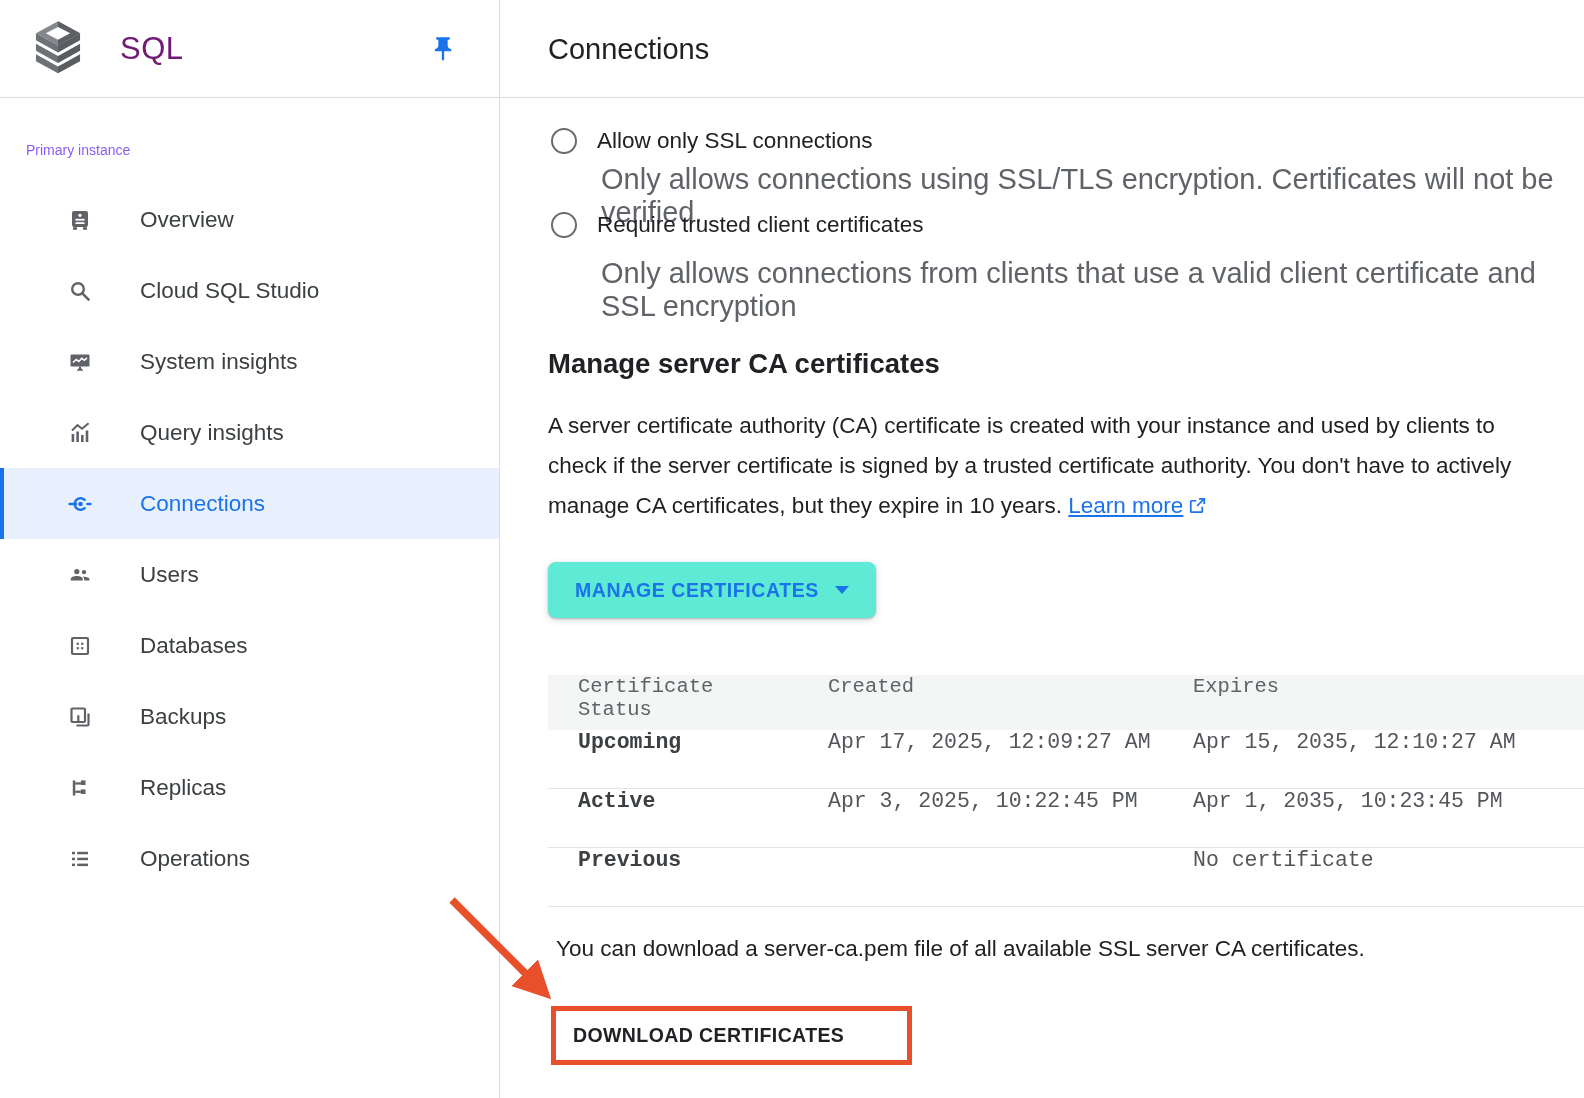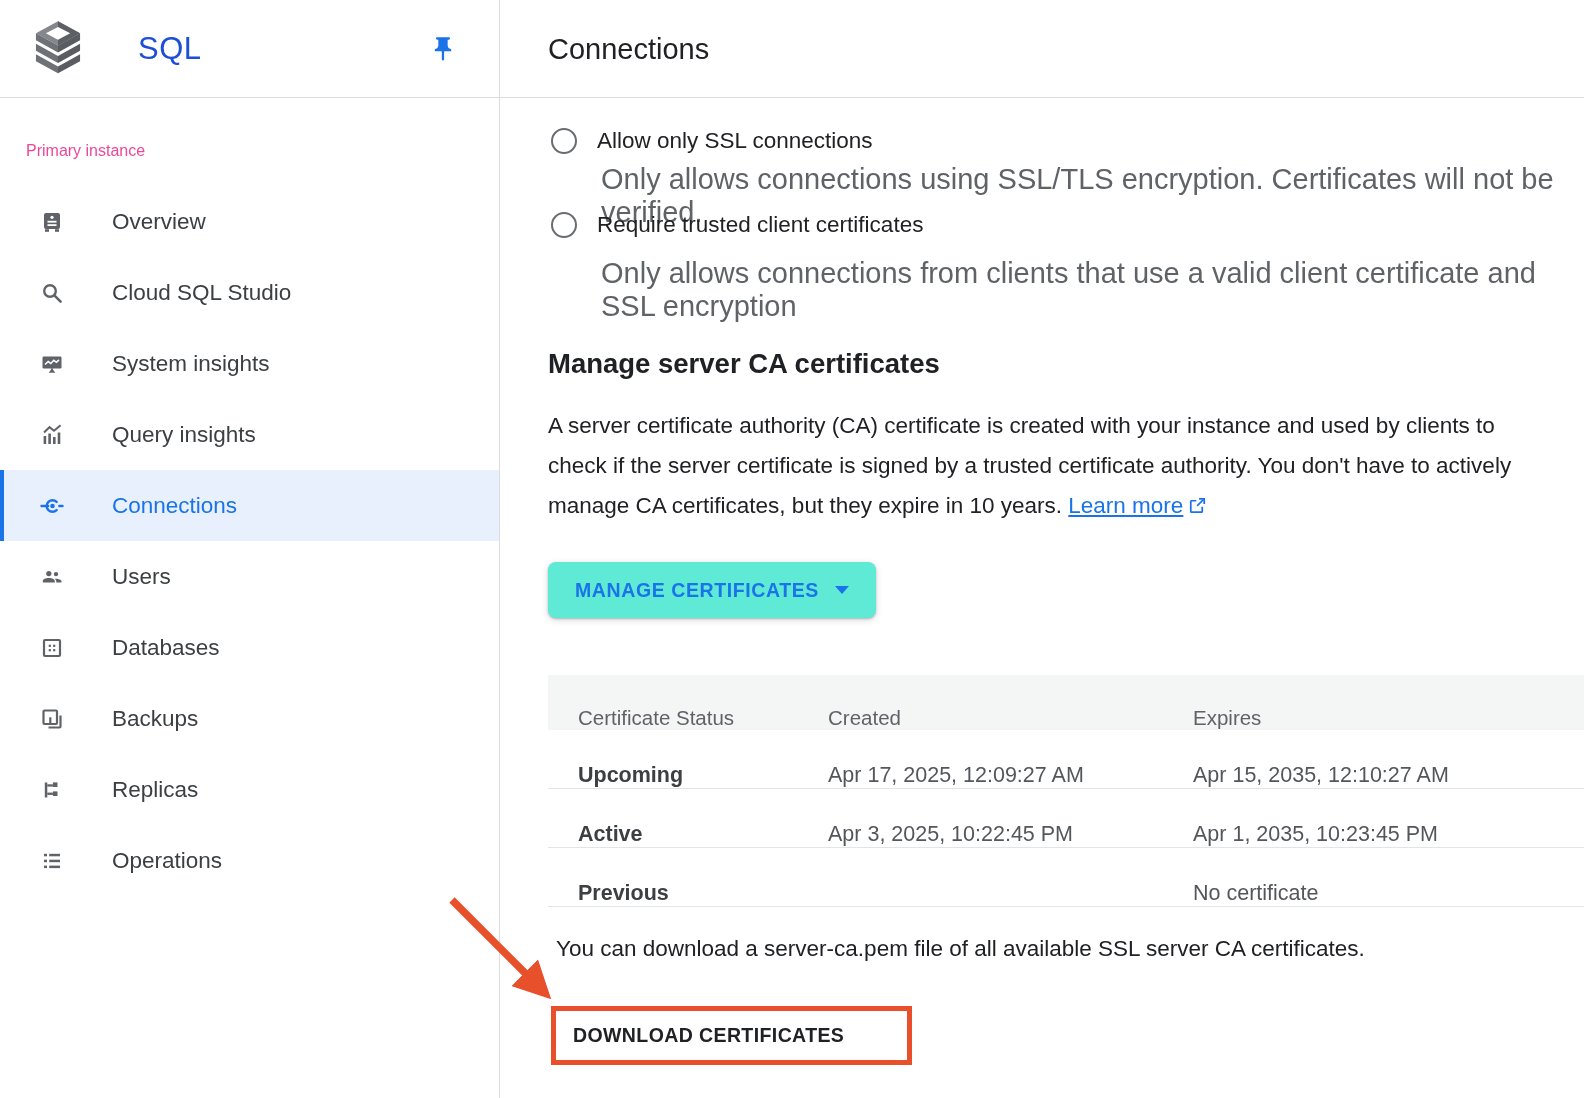"SQL" .product-title { color: #1d4ed8 -> #701a75; margin-left: 54px -> 36px }
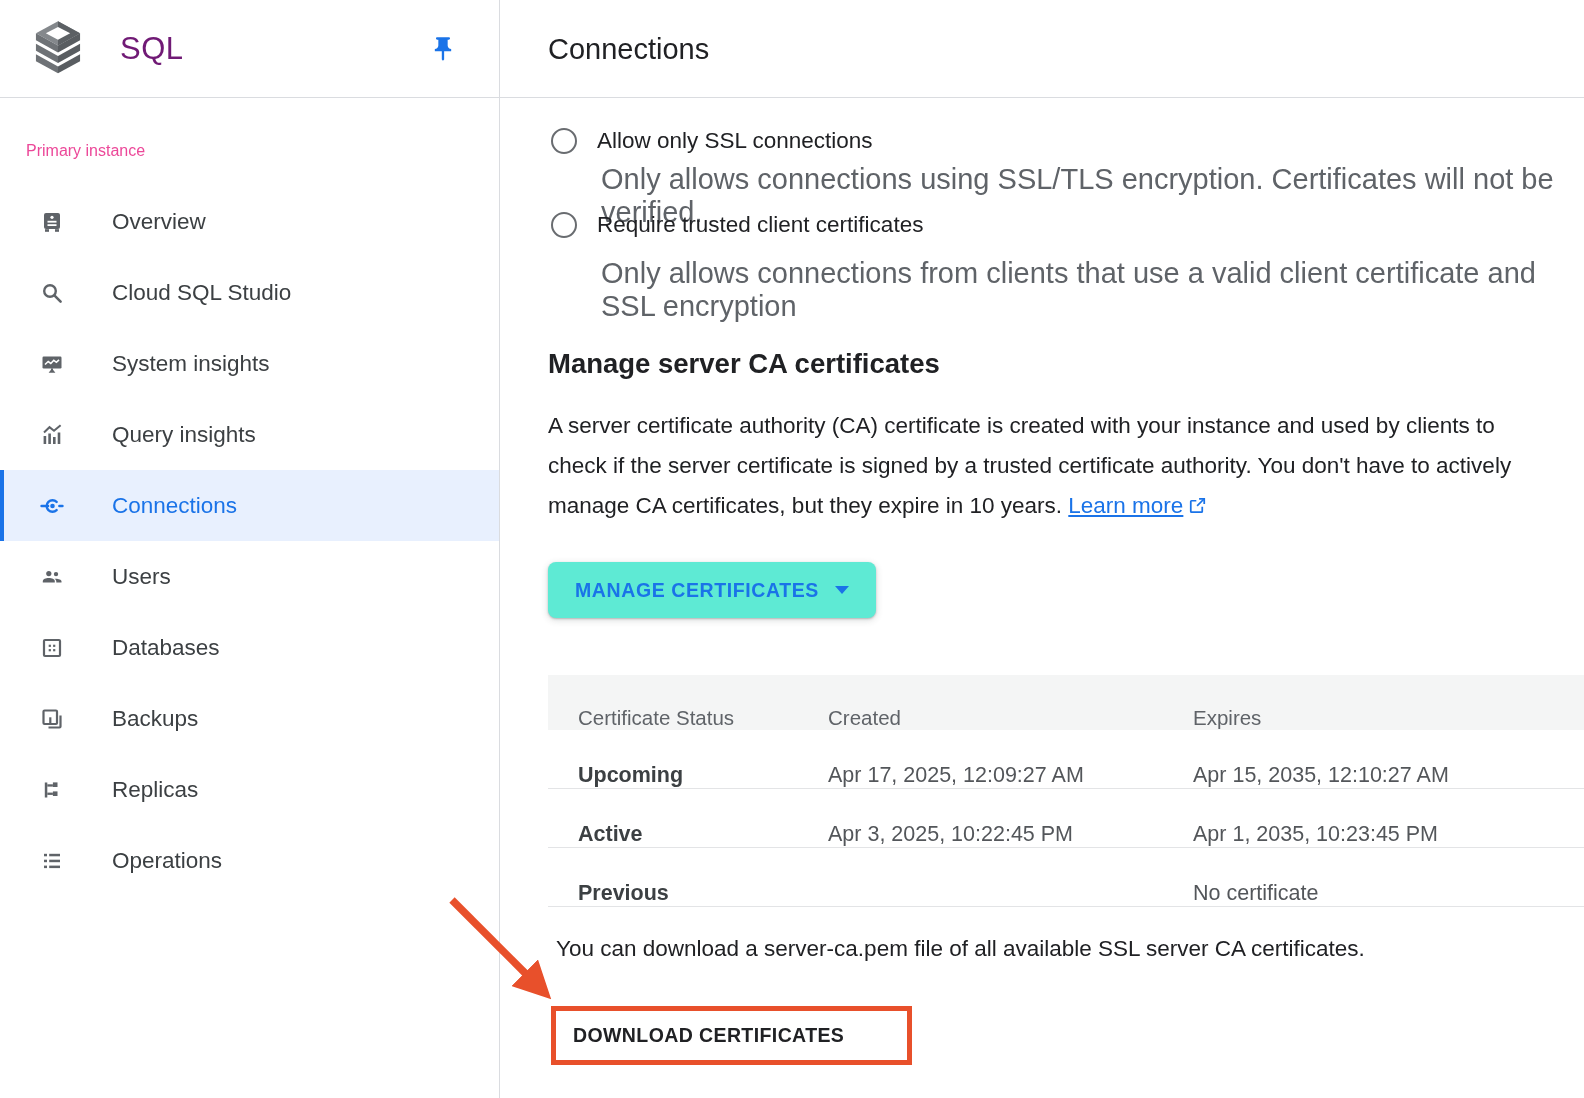"Primary instance" .section-label { color: #ec4899 -> #8b5cf6; font-size: 16px -> 14px }
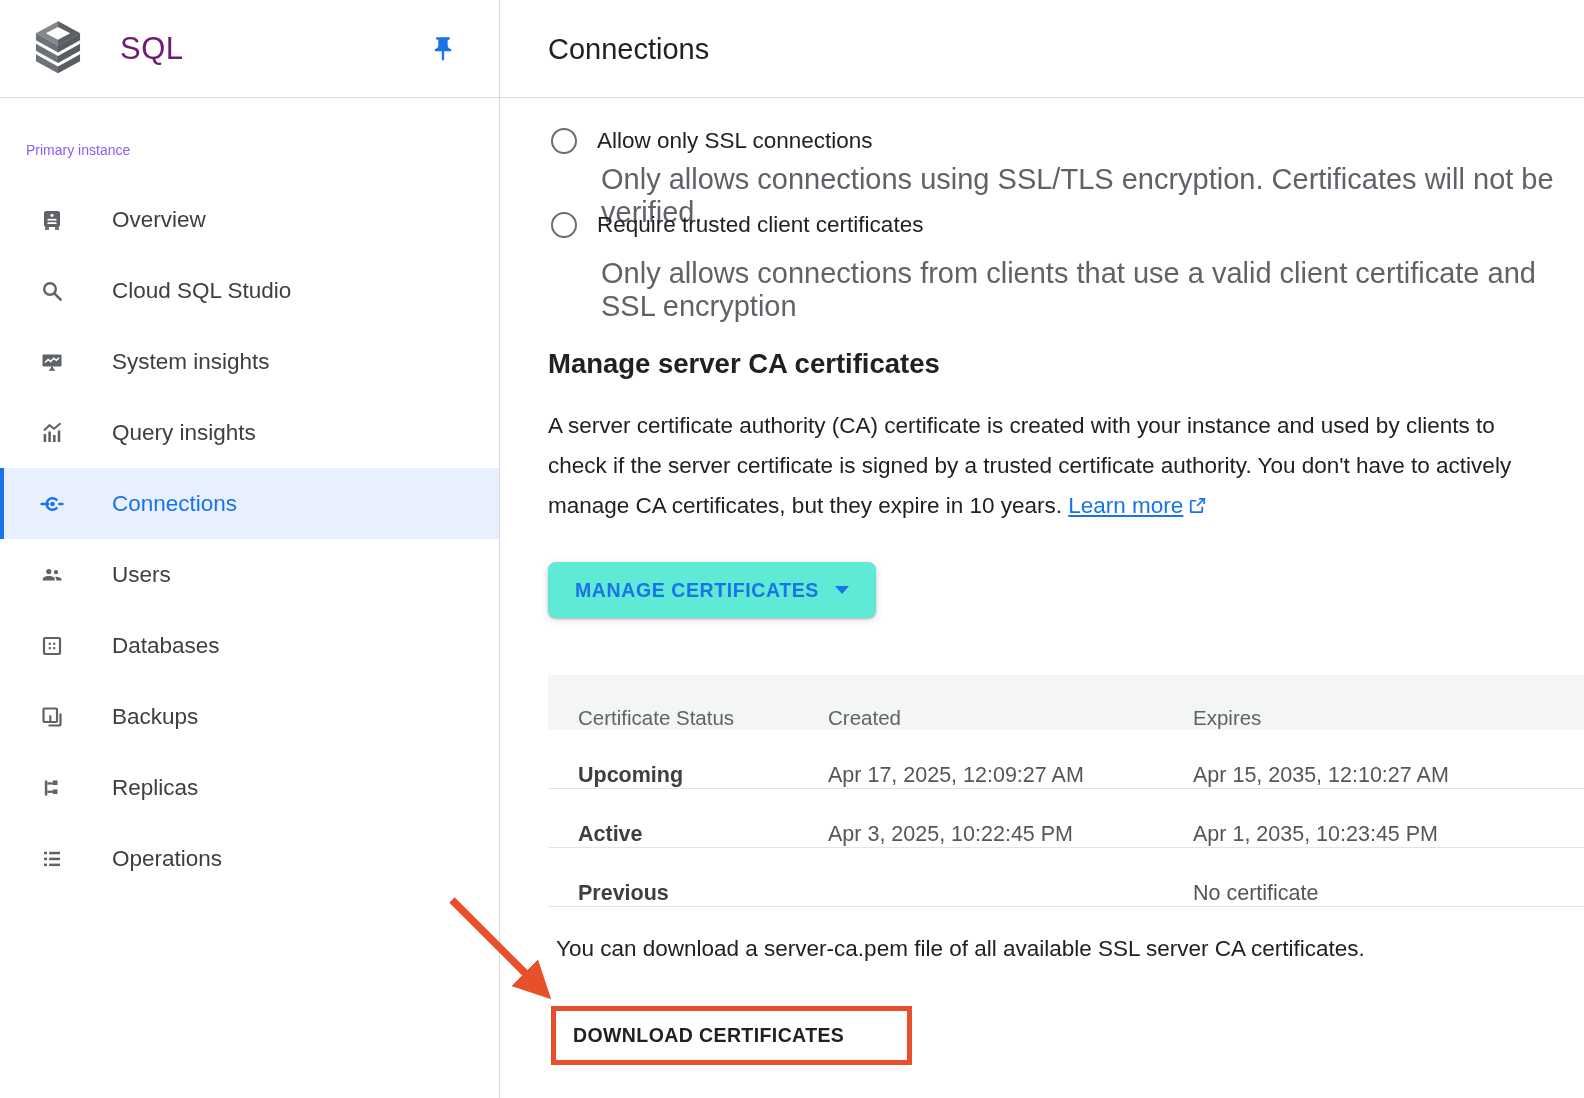"Overview" .menu-item { padding-left: 40px -> 68px }
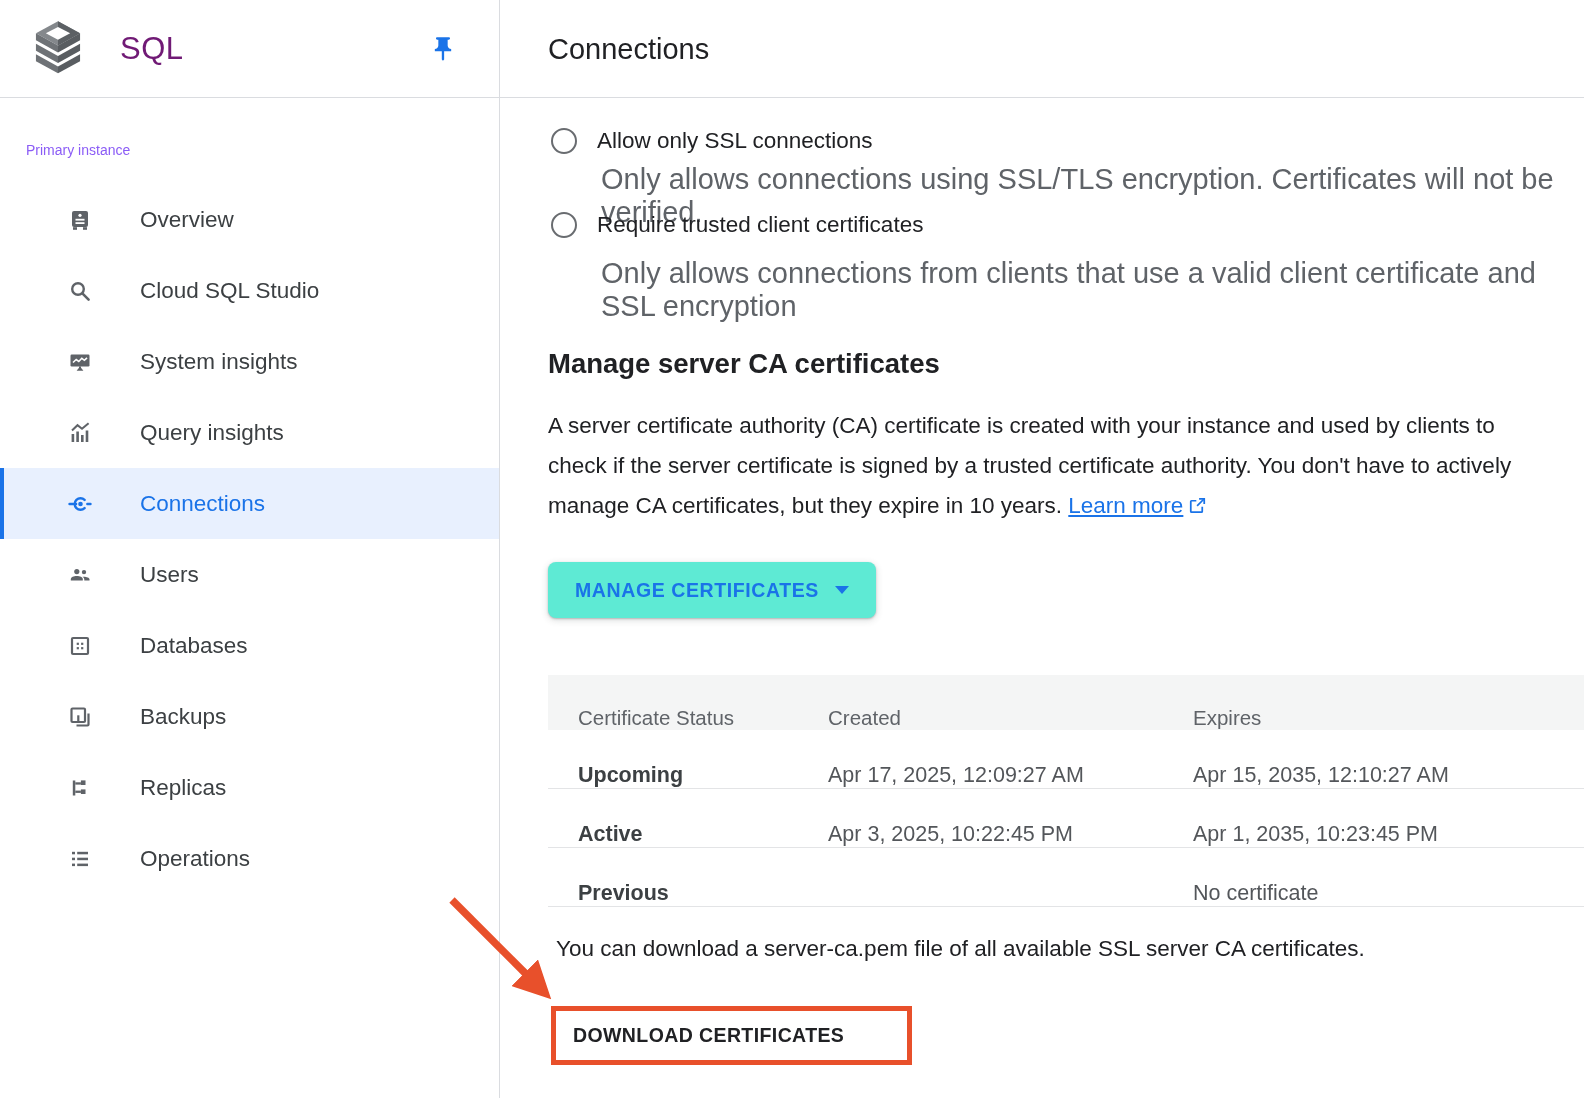"Certificate Status" .t-row { align-items: flex-end -> flex-start; font-family: none -> Liberation Mono, monospace }
